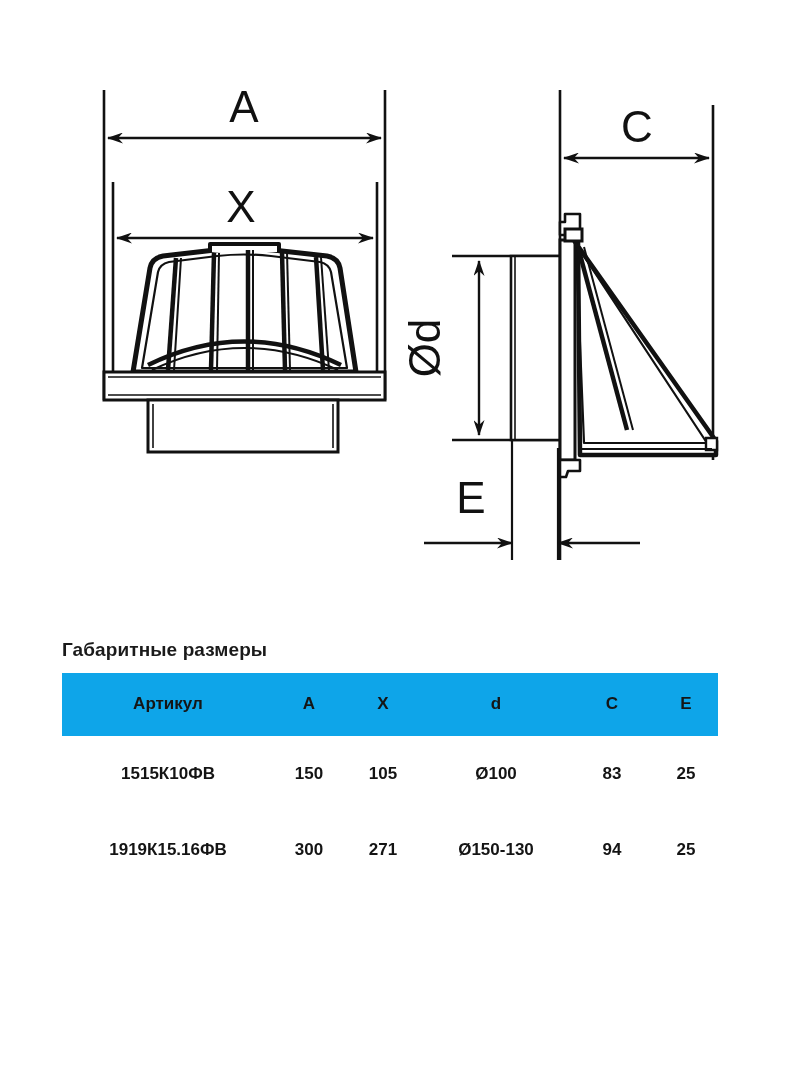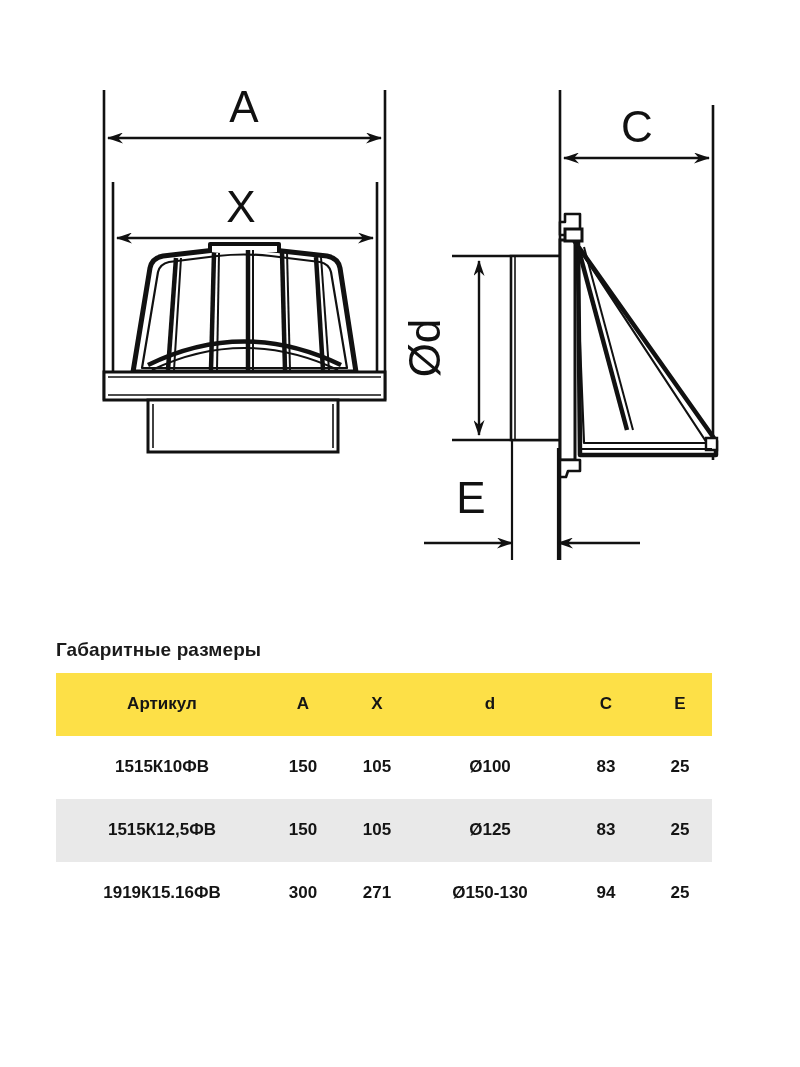"Габаритные размеры" #spec-block { left: 56px -> 62px }
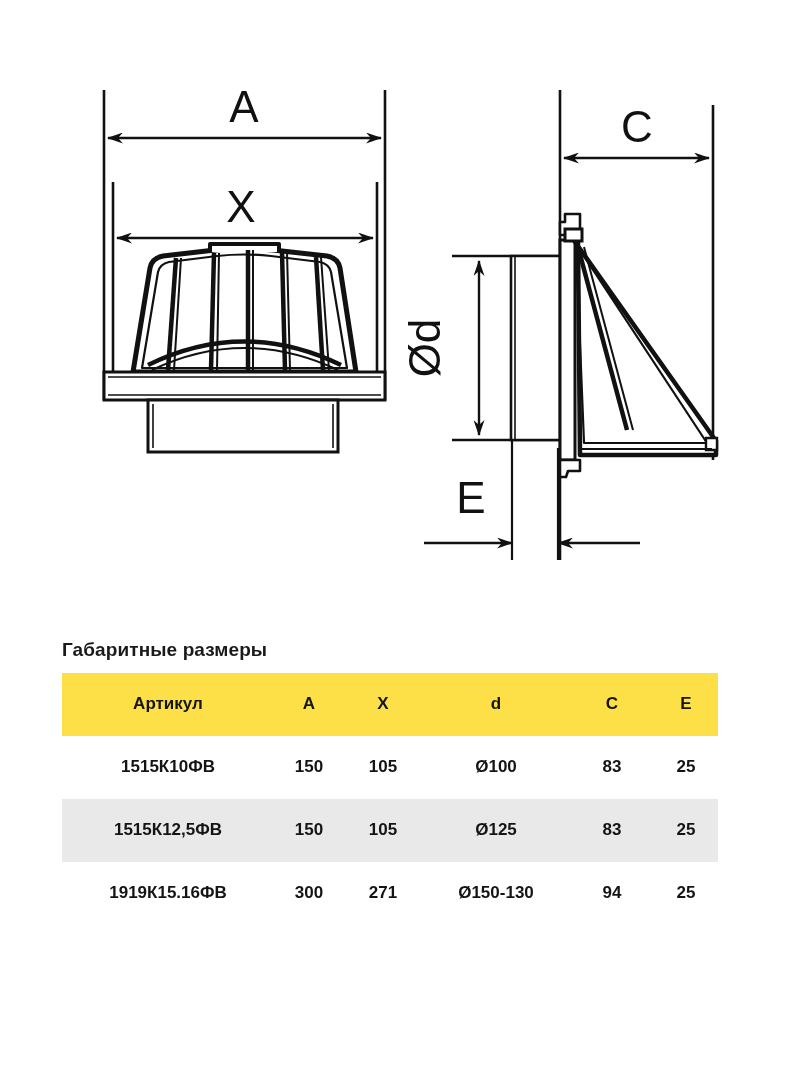"Артикул" #spec-table th { background: #fde047 -> #0ea5e9 }
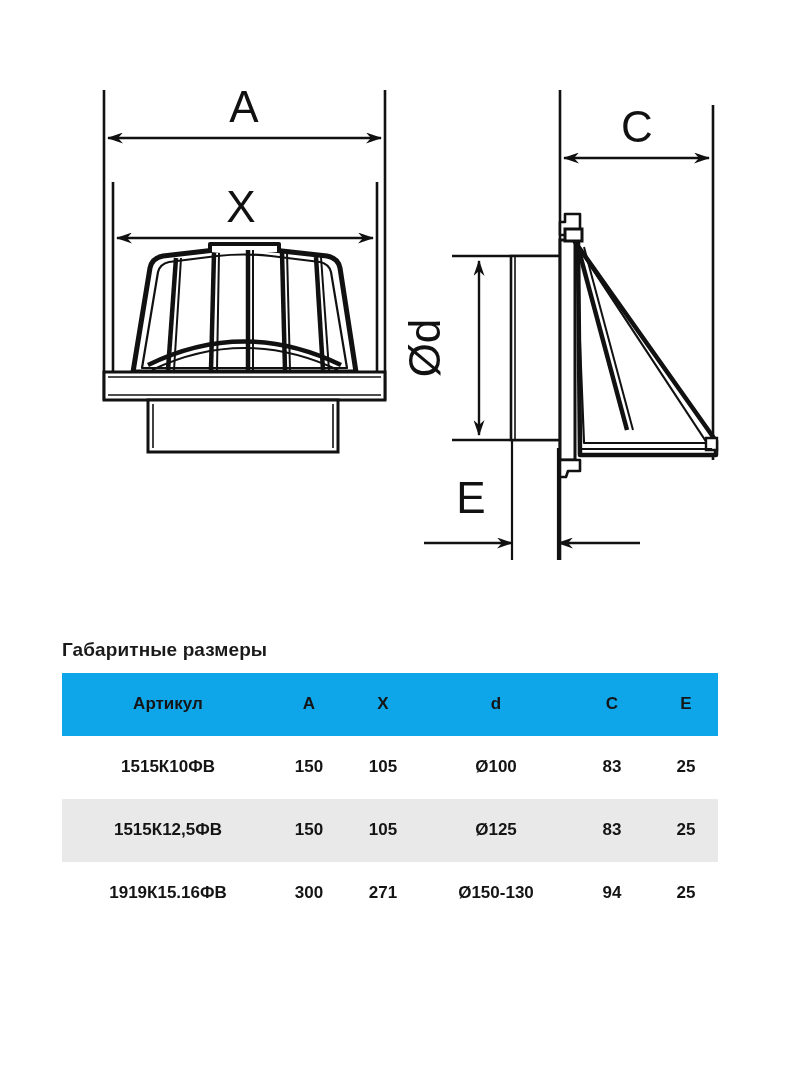"1515К10ФВ" #spec-table td { height: 63px -> 76px }
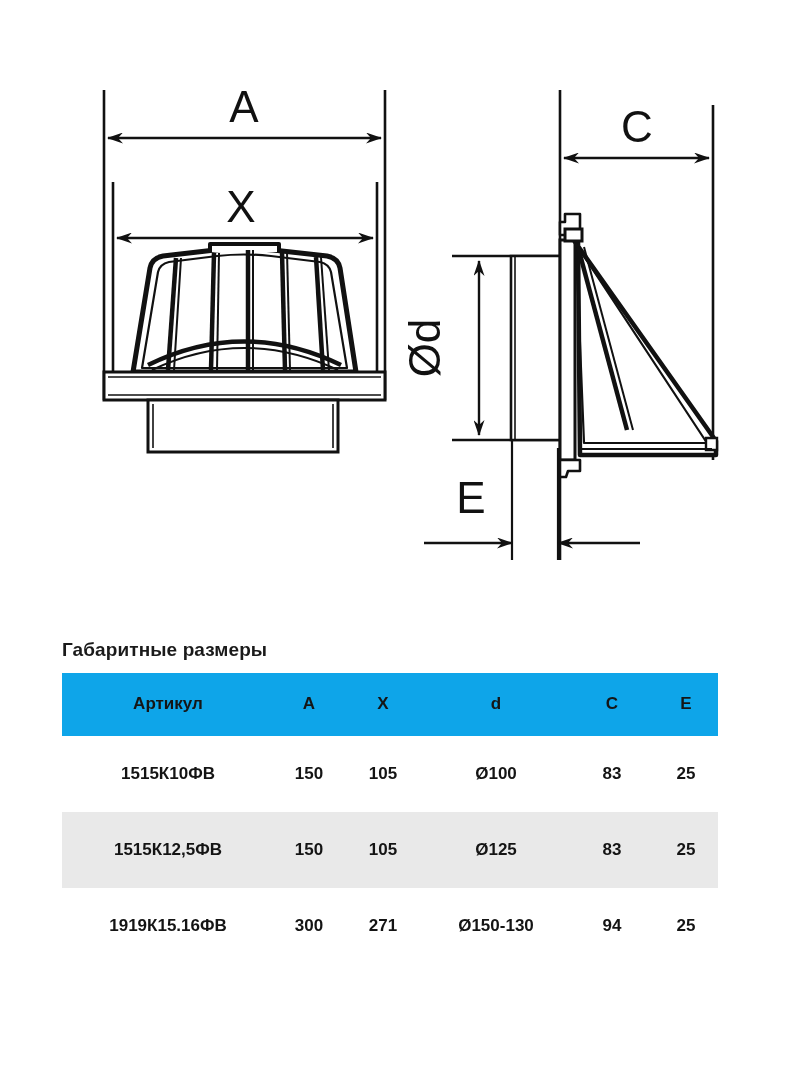"1515К12,5ФВ" tr.row-alt { html: <tr> <td>1515К12,5ФВ</td> <td>150</td> <td>105</td> <td>Ø125</td> <td>83</td> <td>25</td> </tr> -> none }
